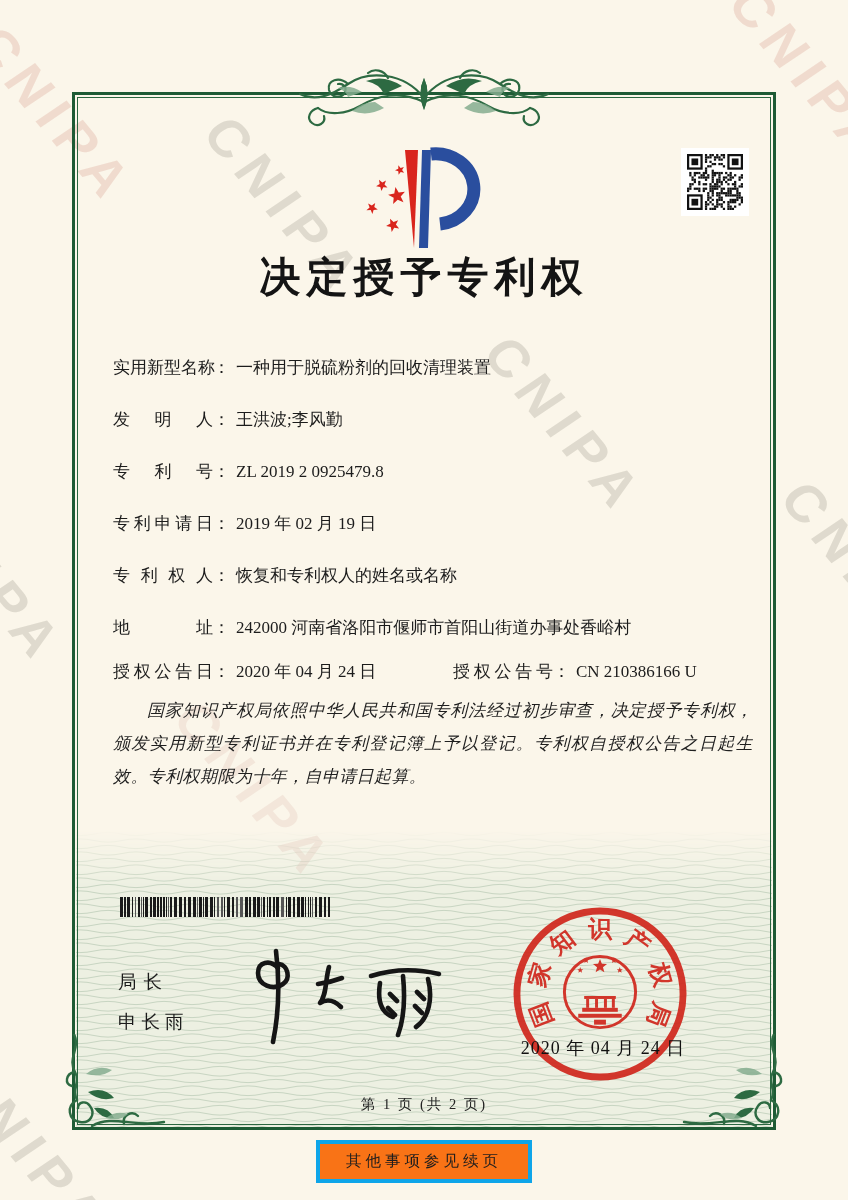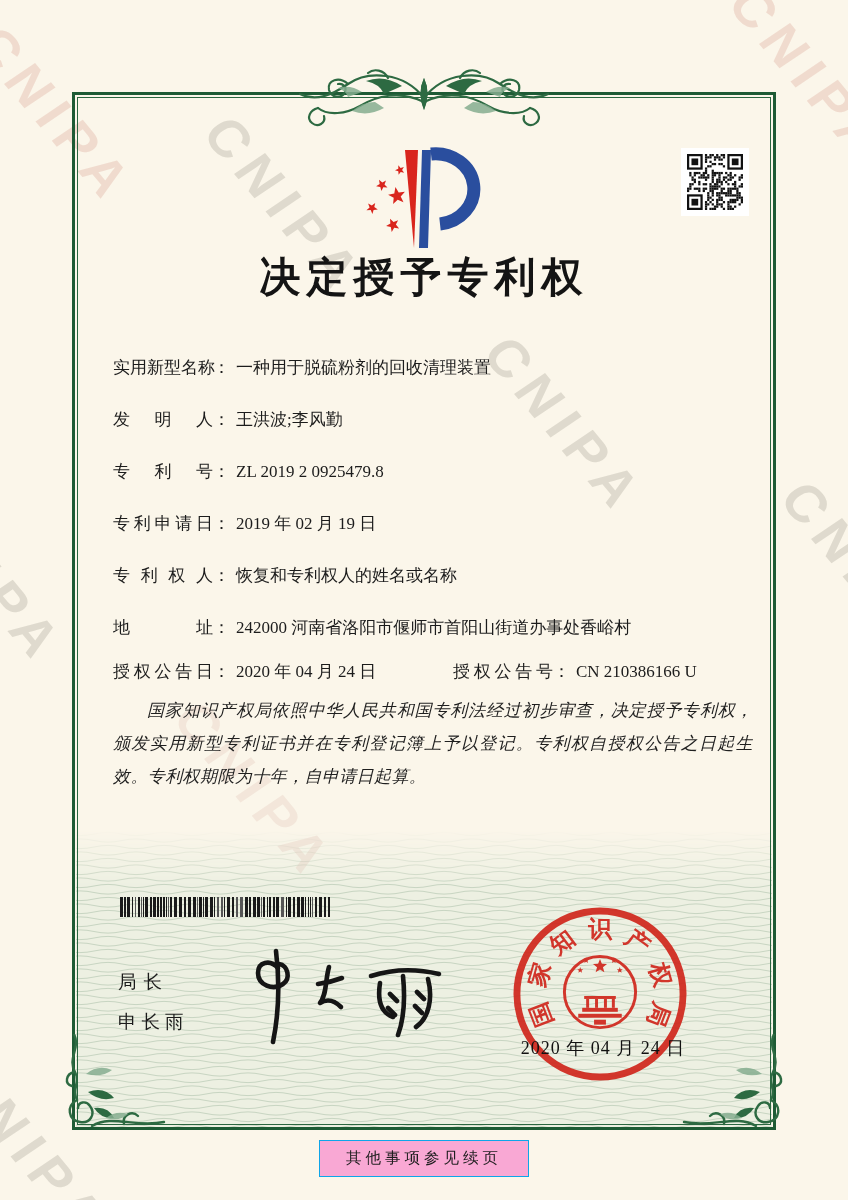"第 1 页 (共 2" div.page-num { html: none -> <div>第 1 页 (共 2 页)</div> }
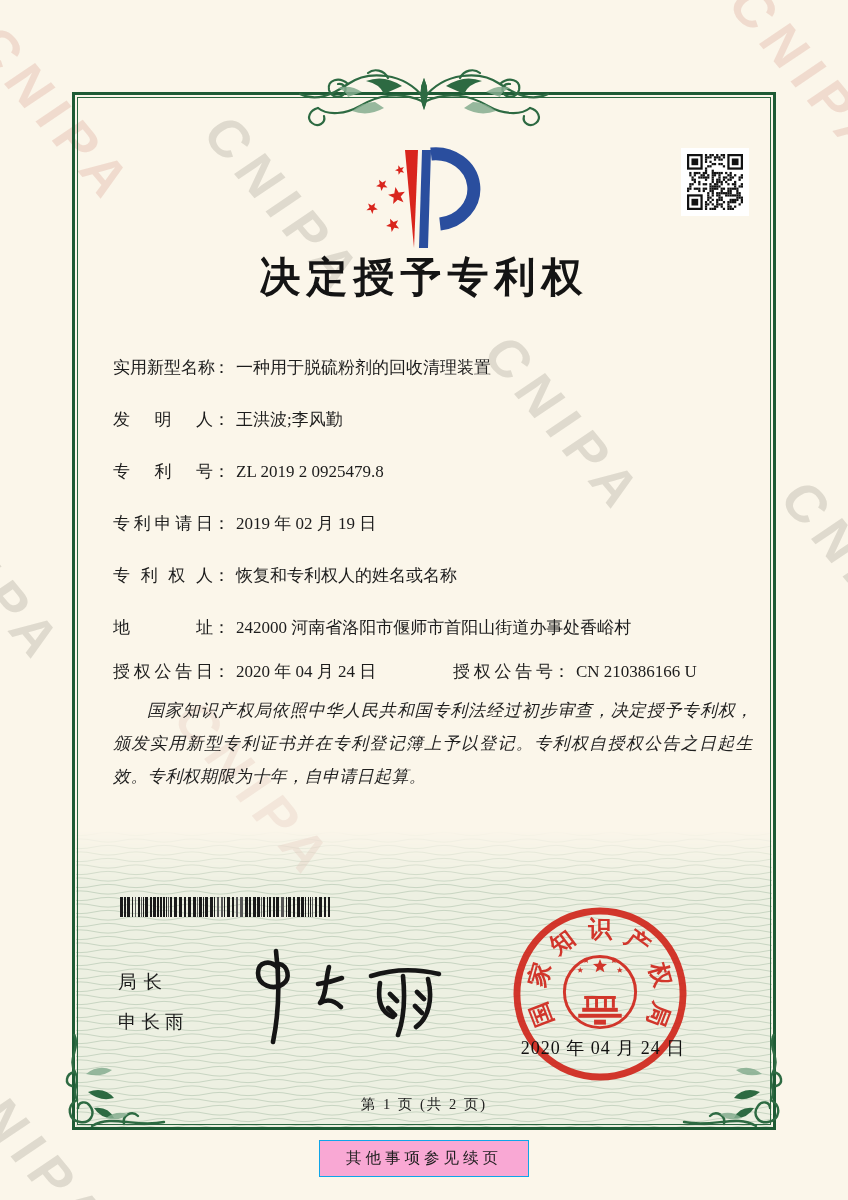"其他事项参见续页" .footer-note span { background: #f9a8d4 -> #f97316; border: 1px solid #0ea5e9 -> 4px solid #0ea5e9 }
